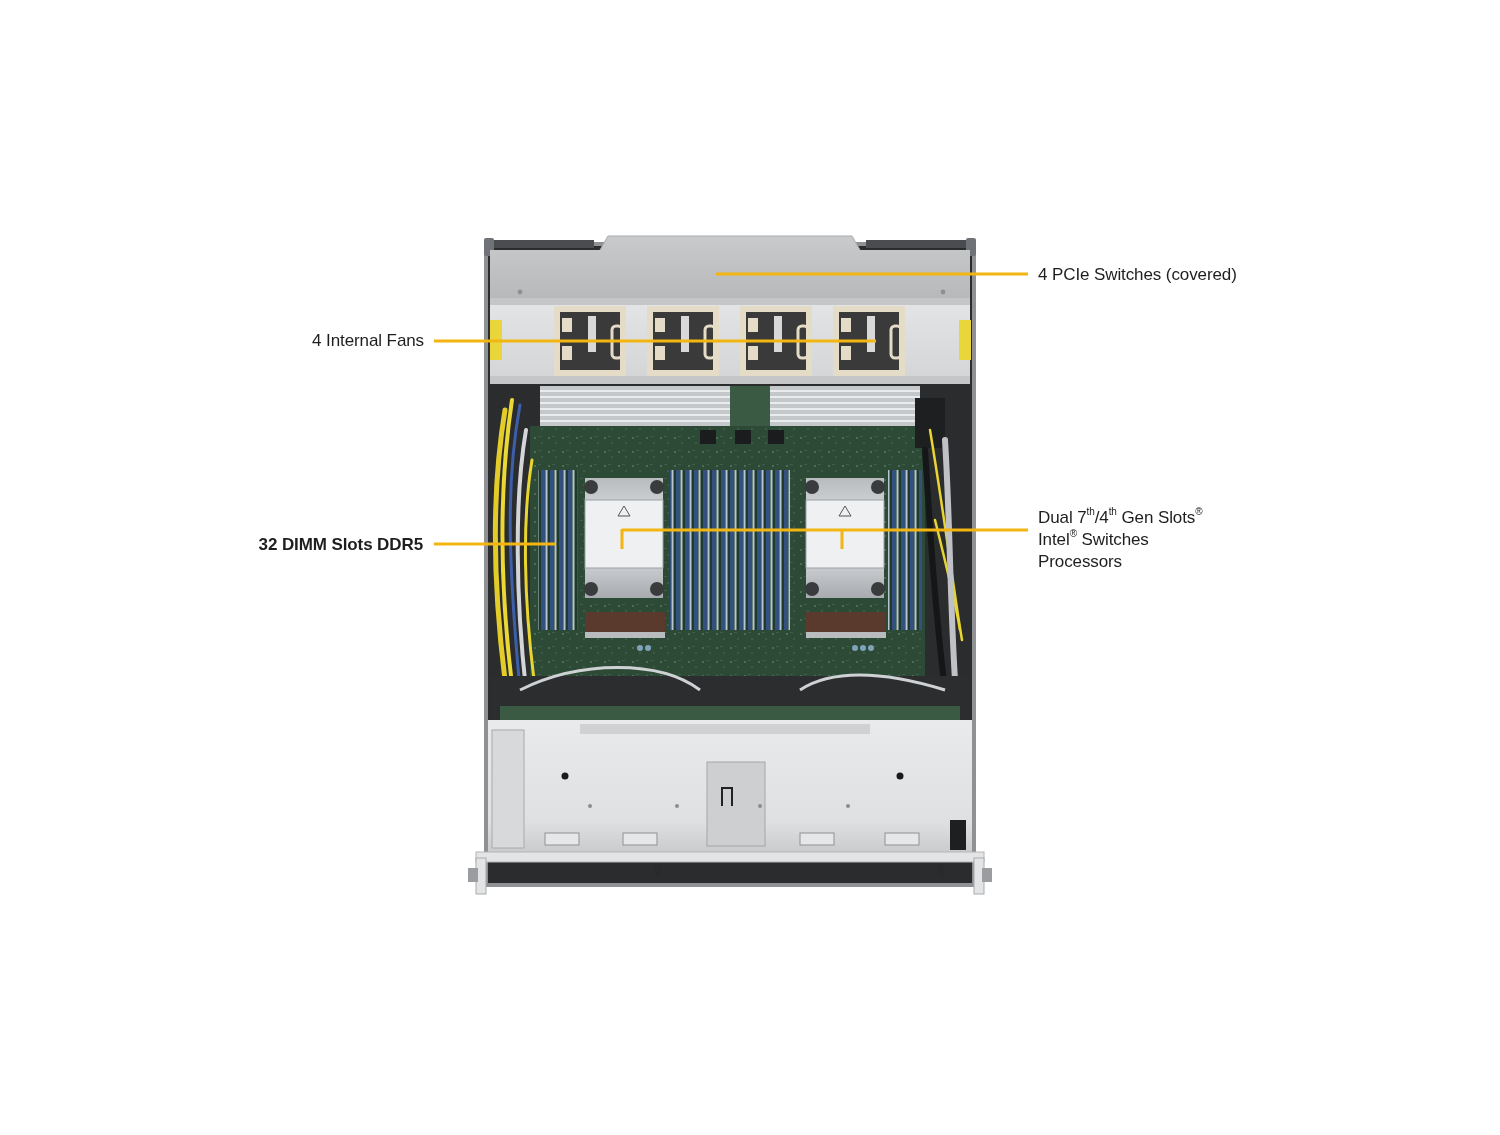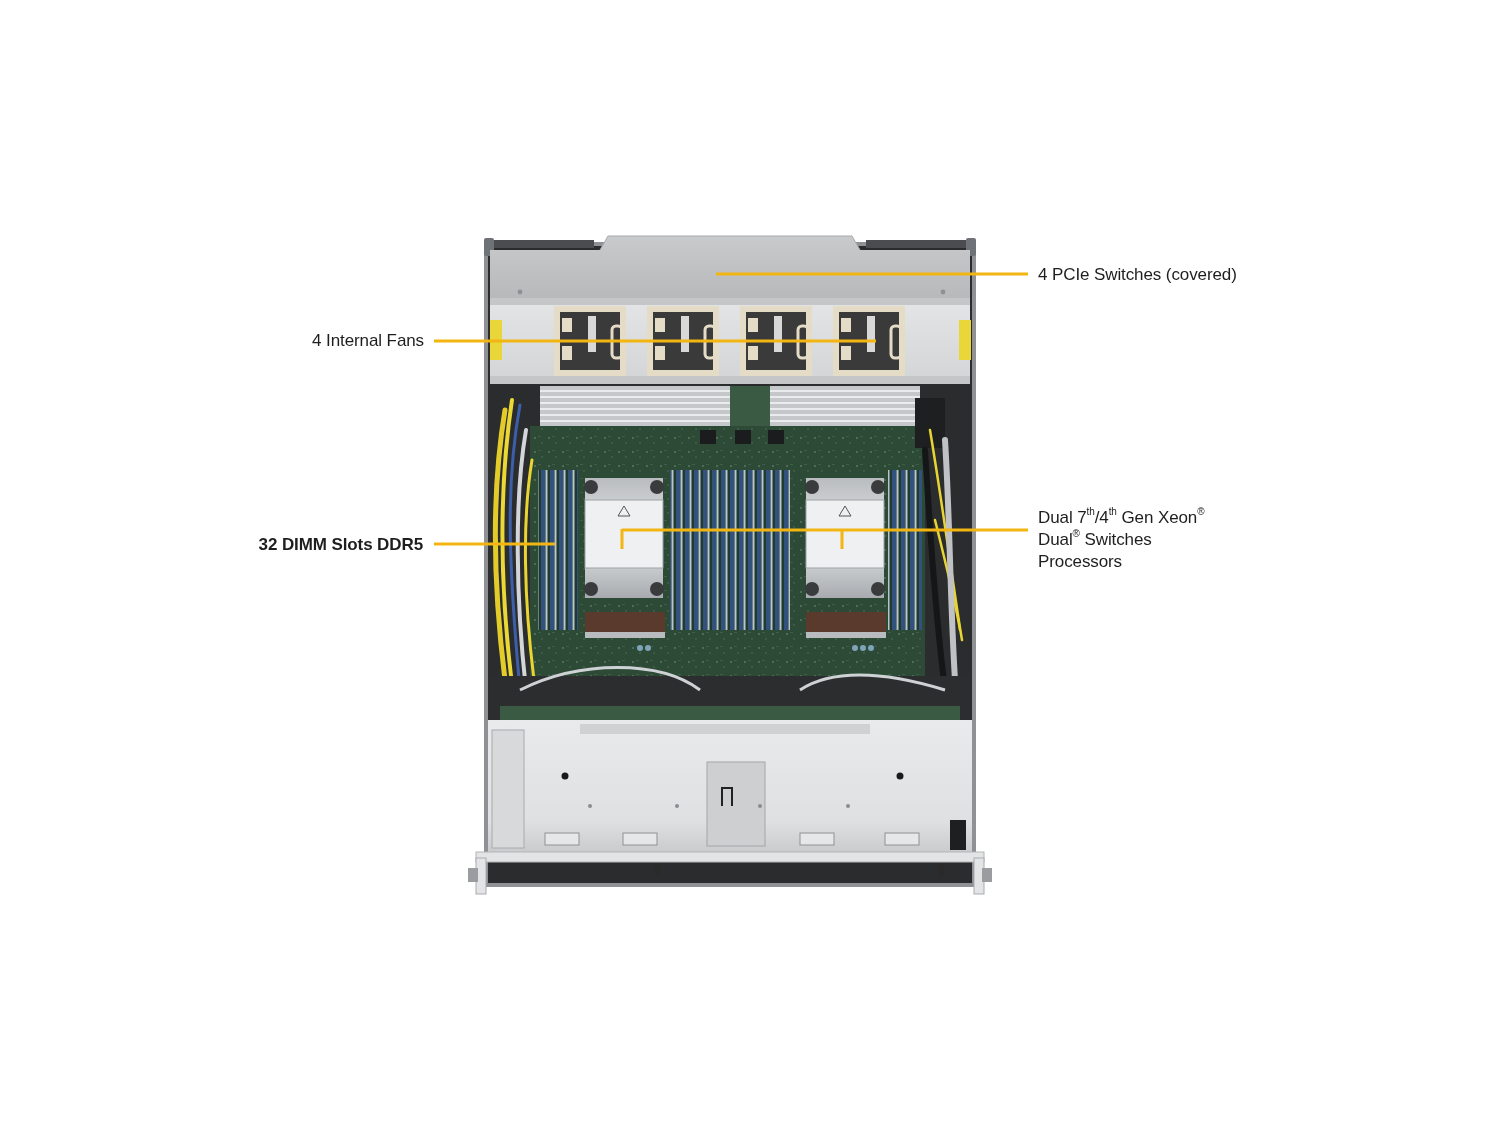"Gen Xeon" span { text: Xeon -> Slots }
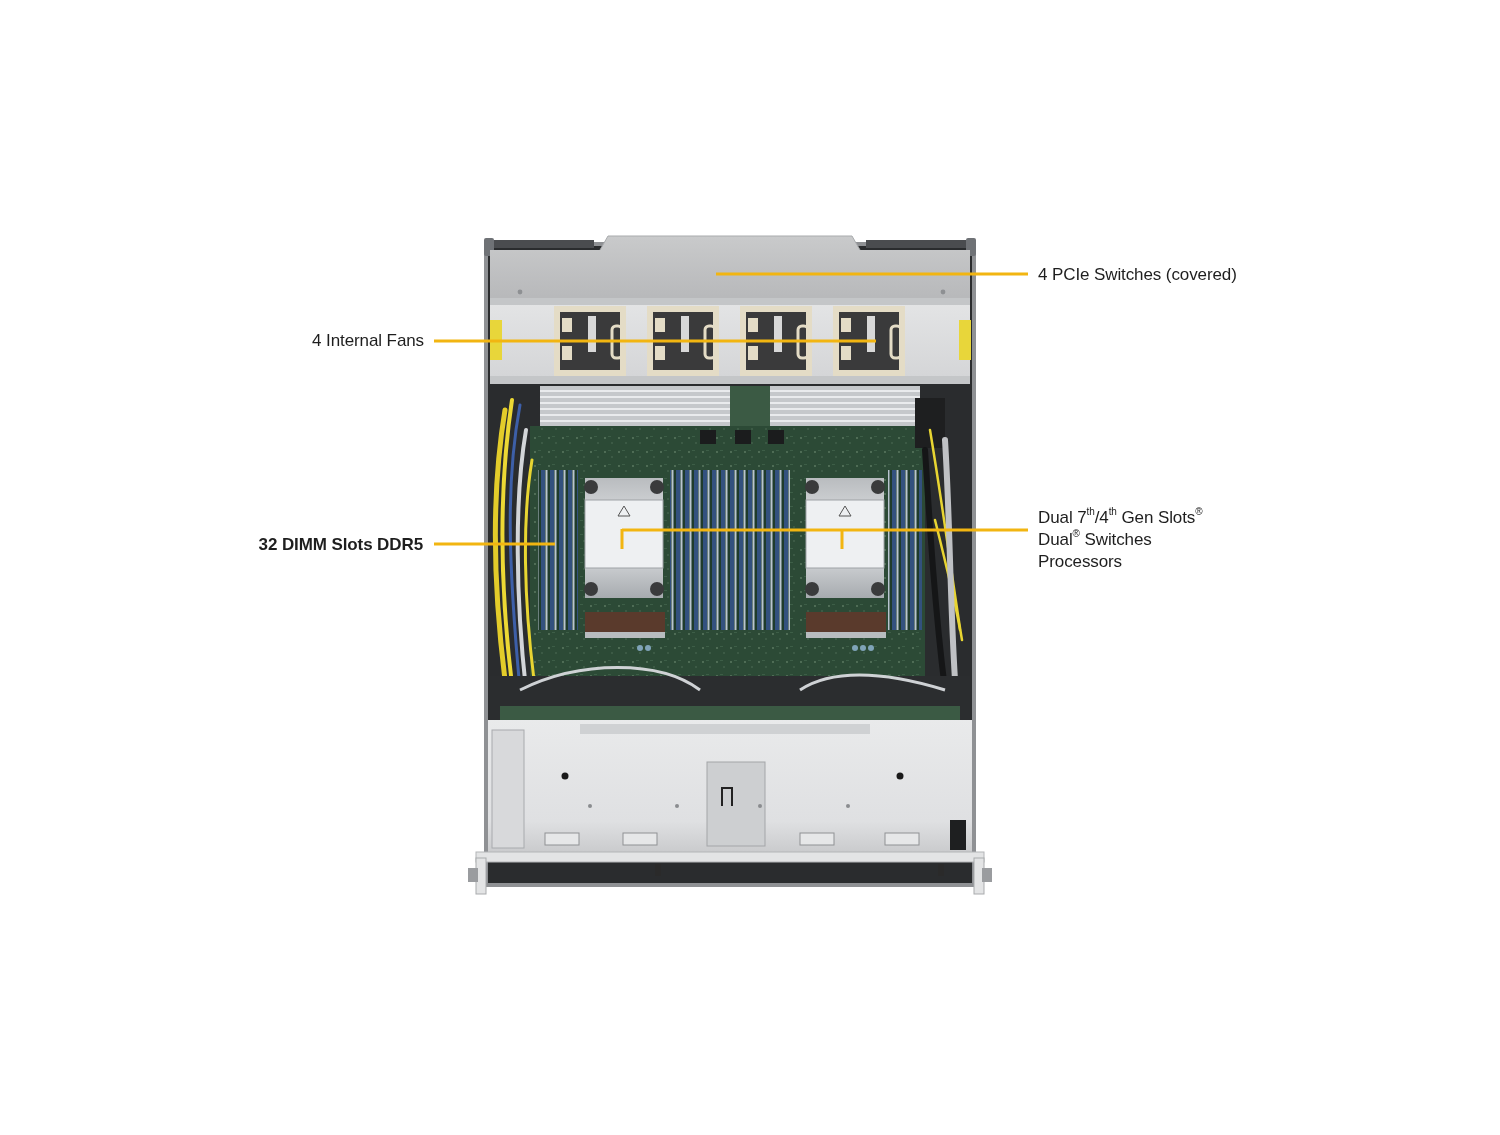"Dual" span { text: Dual -> Intel }
